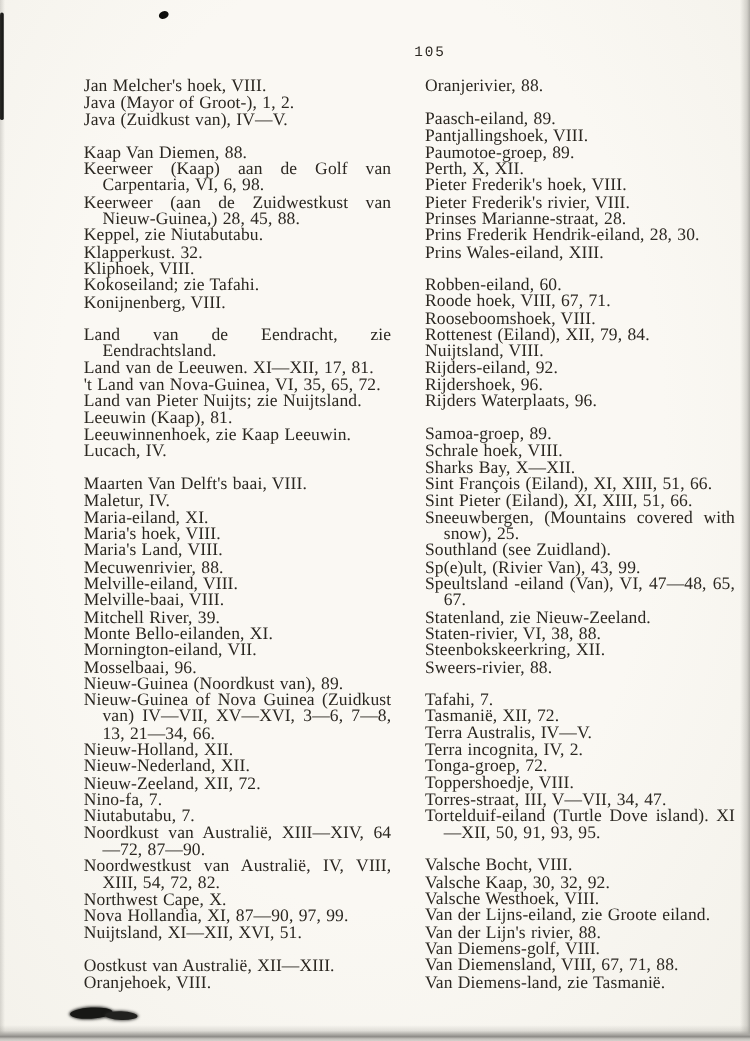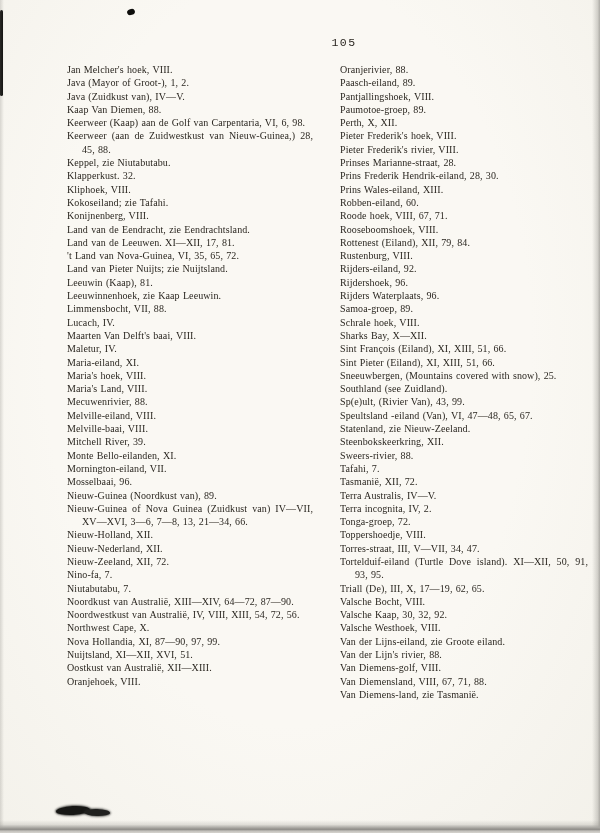"Jan Melcher's hoek, VIII." .col { font-size: 10px -> 14px }
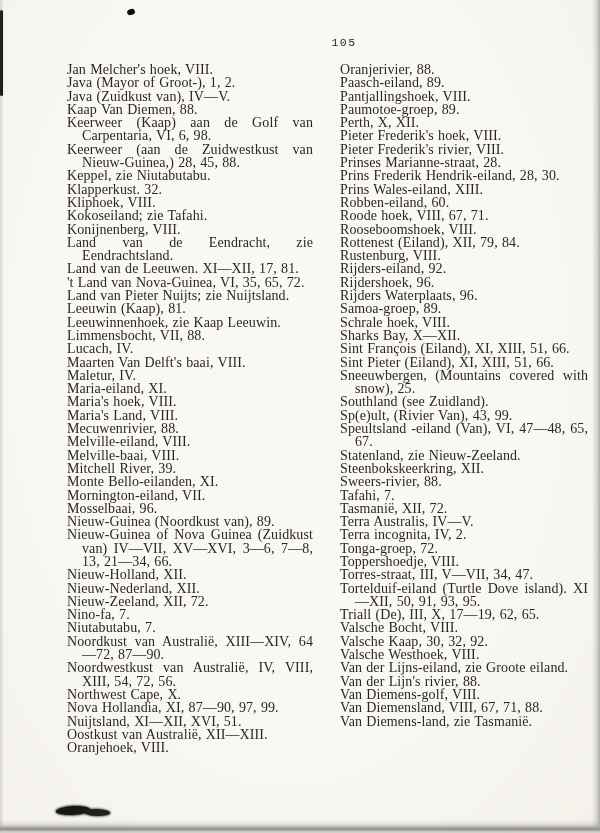"Paasch-eiland, 89." .entry.gap { margin-top: none -> 13px }
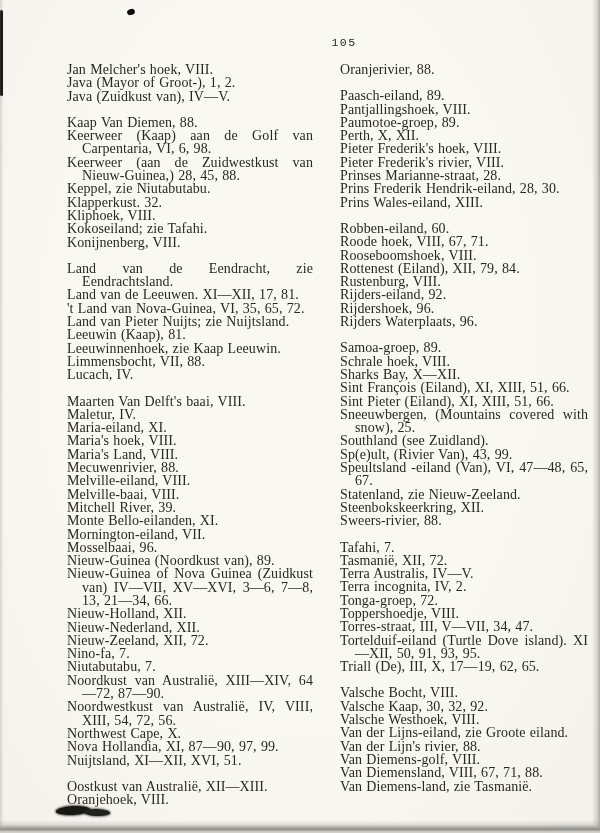"Rustenburg, VIII." div.entry { text: Rustenburg -> Nuijtsland }
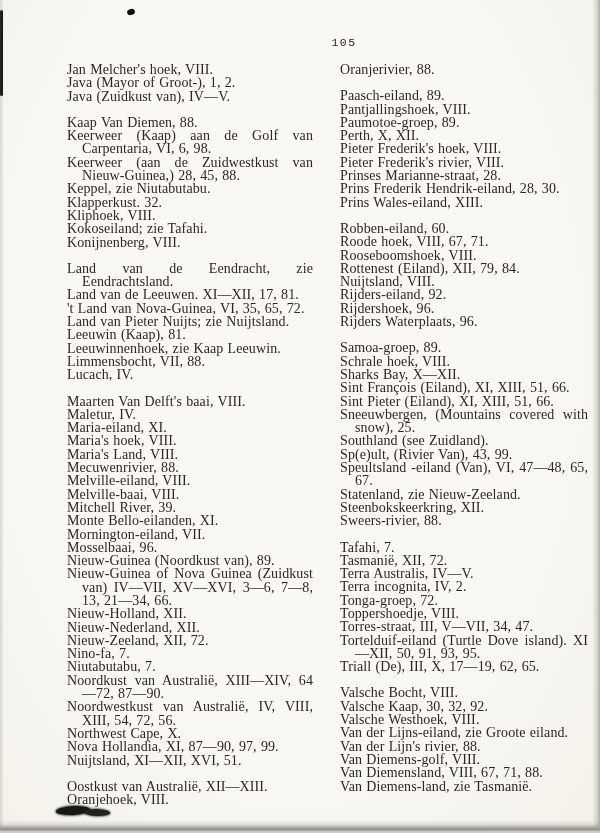"Limmensbocht, VII, 88." div.entry { html: <div>Limmensbocht, VII, 88.</div> -> none }
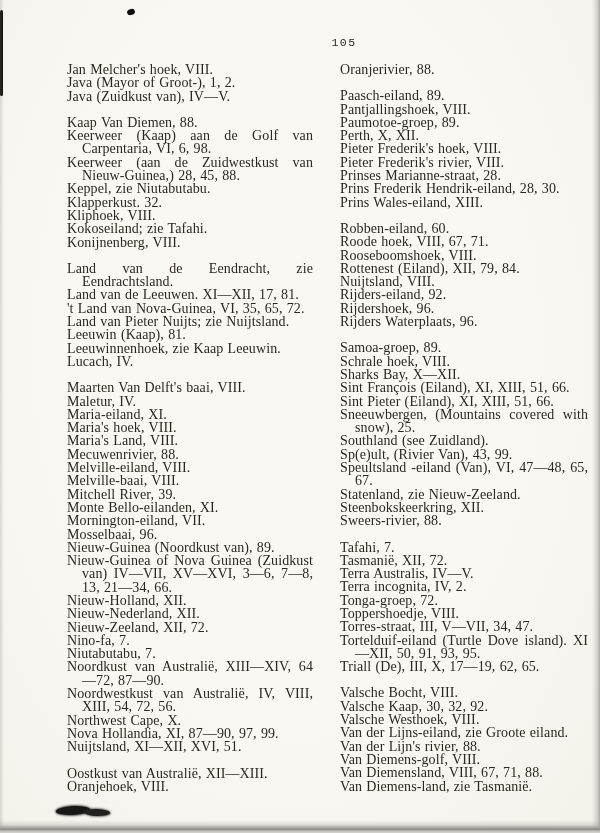"Staten-rivier, VI, 38, 88." div.entry { html: none -> <div>Staten-rivier, VI, 38, 88.</div> }
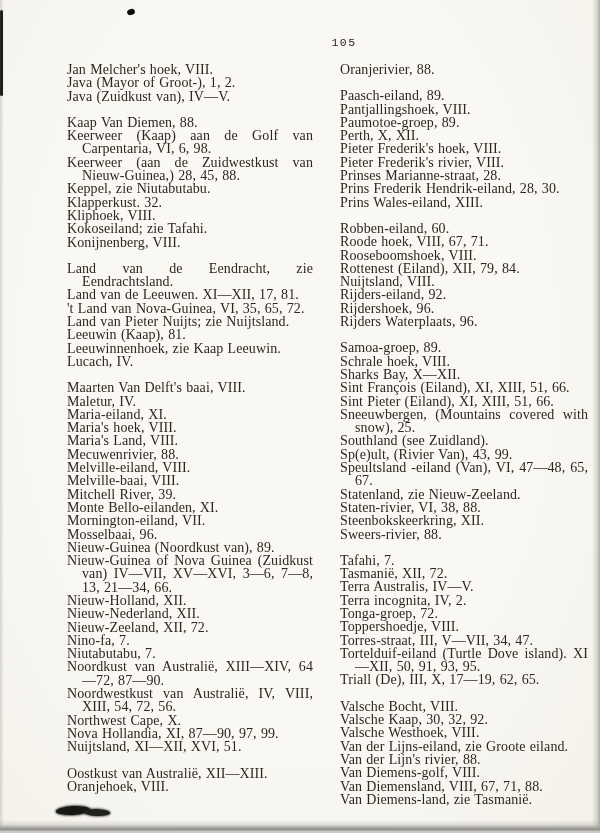"Triall (De), III, X, 17—19," div.entry { html: <div>Triall (De), III, X, 17—19, 62, 65.</div> -> none }
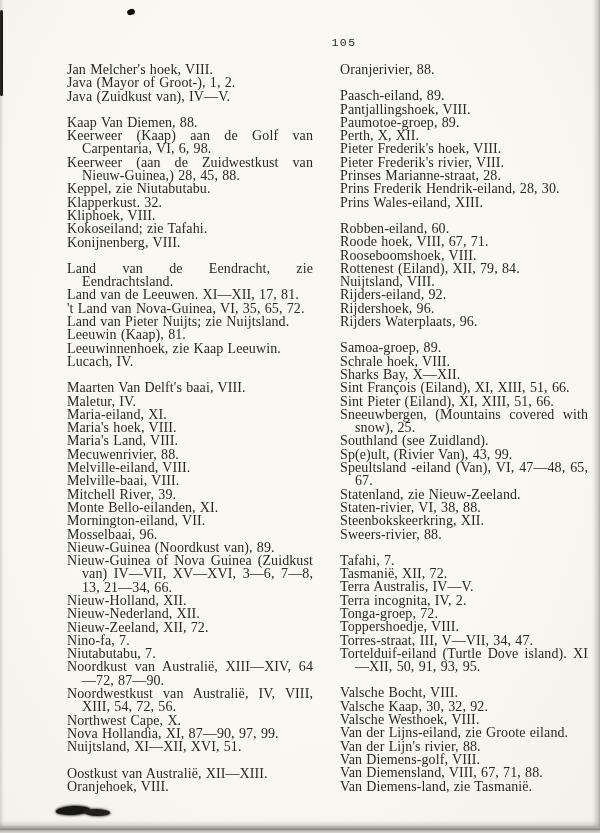"Noordwestkust van Australië, IV, VIII," div.entry { text: 56 -> 82 }
